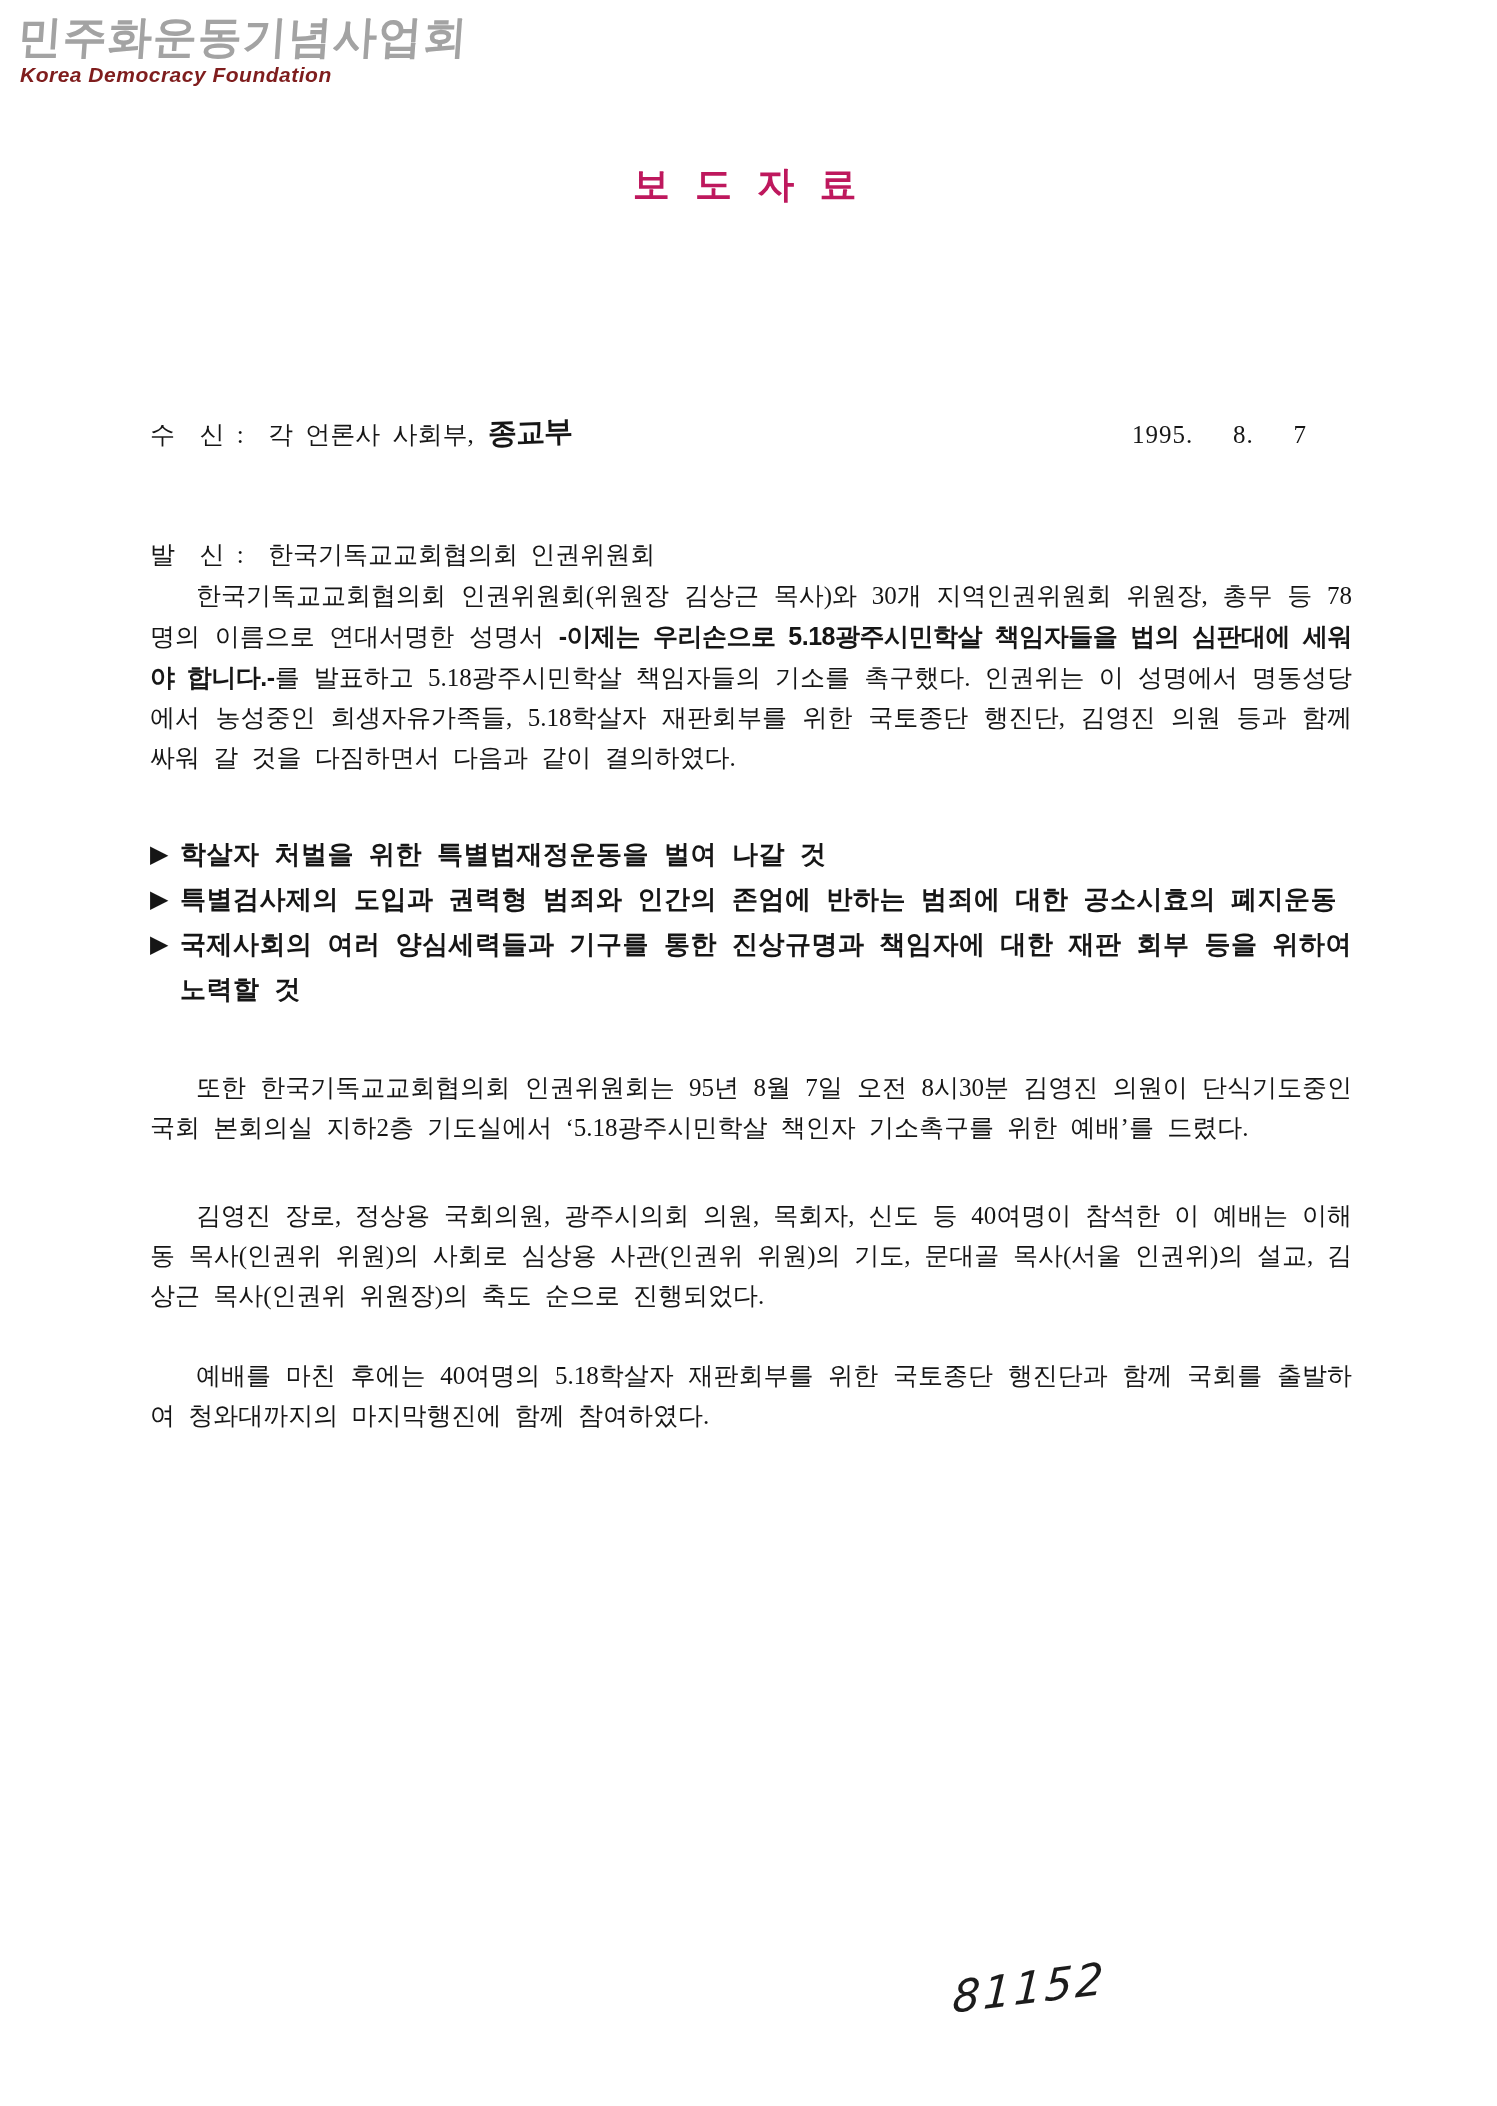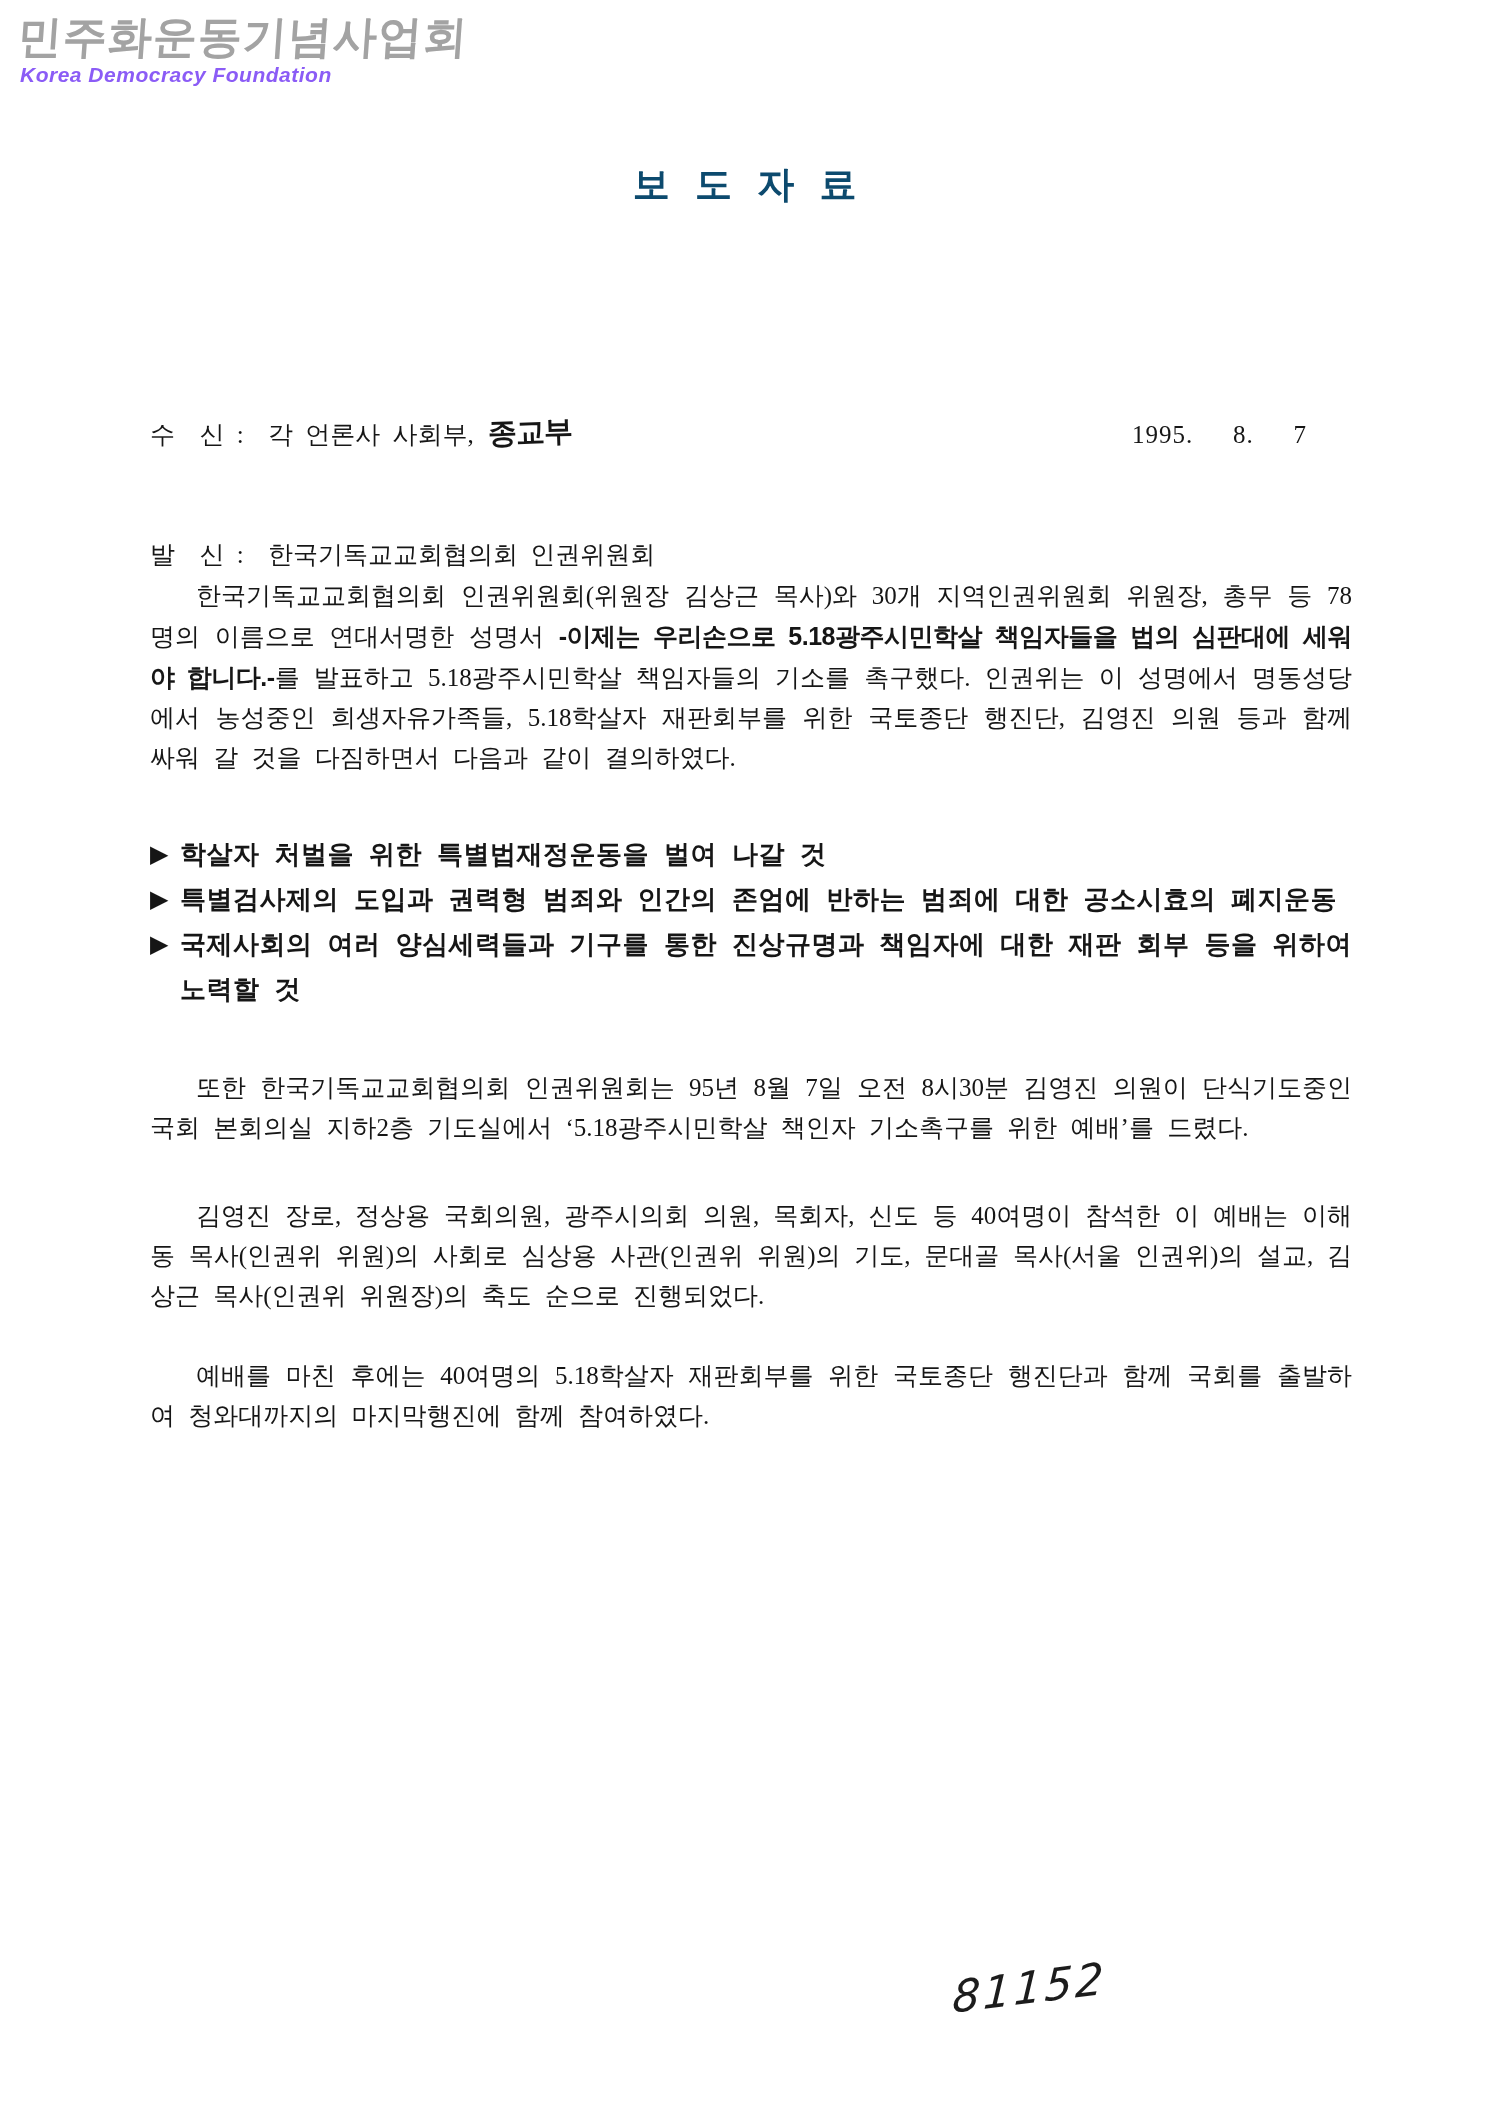"Korea Democracy Foundation" .logo-en { color: #8b5cf6 -> #7f1d1d }
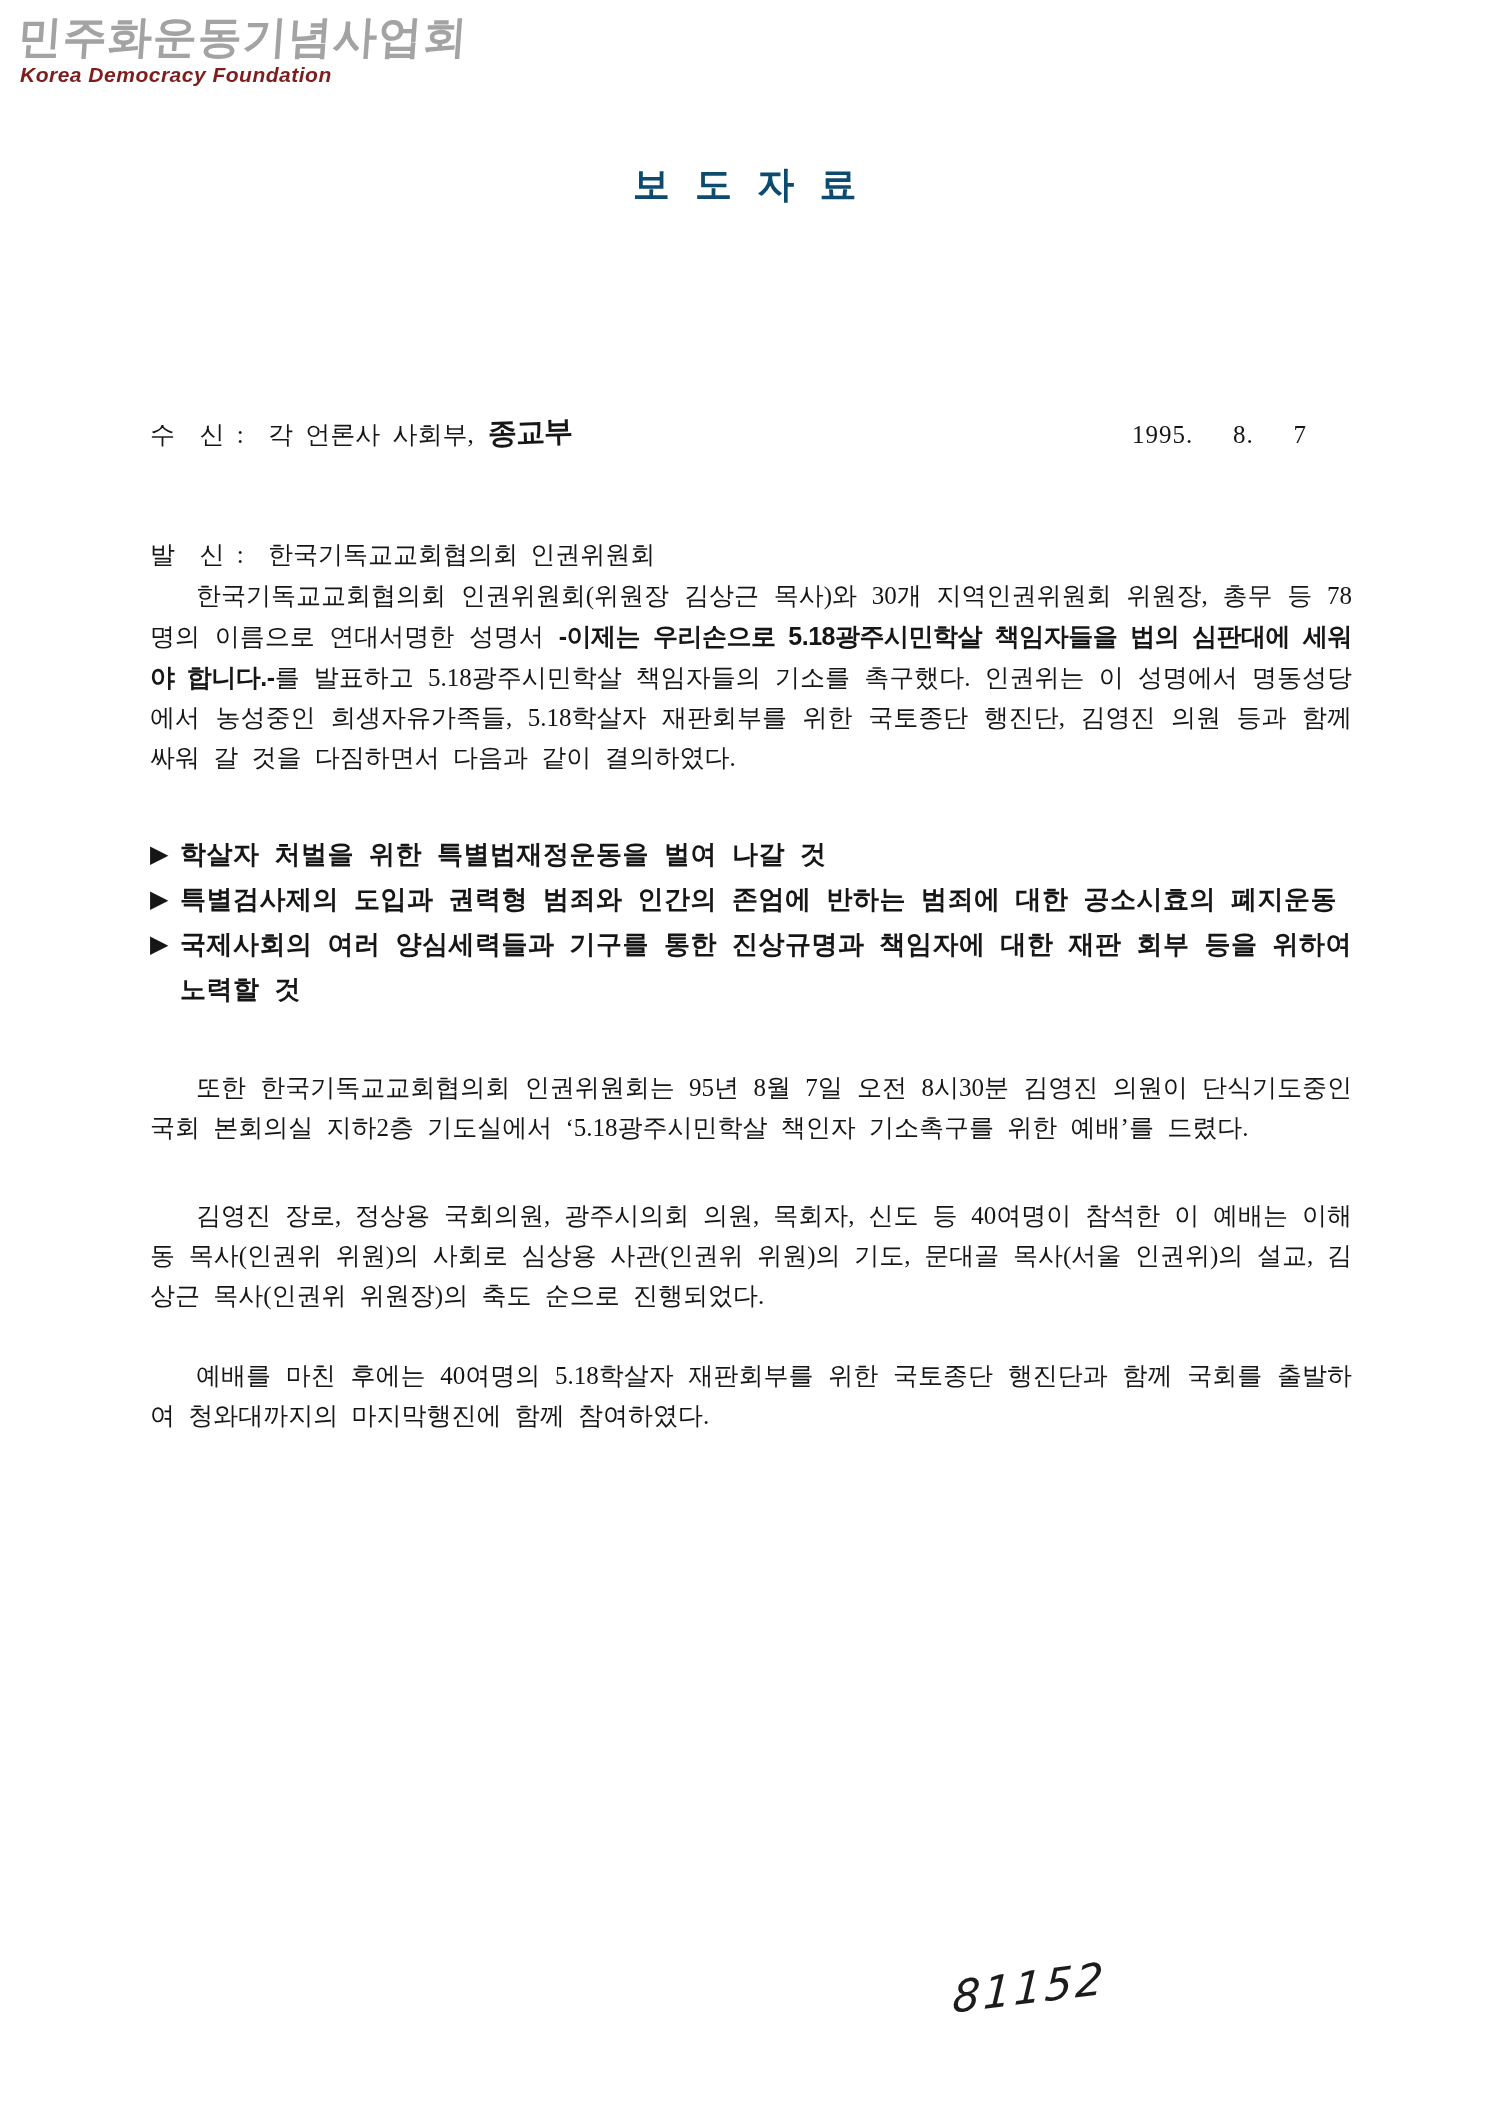"보 도 자 료" .doc-title { color: #0c4a6e -> #be185d }
